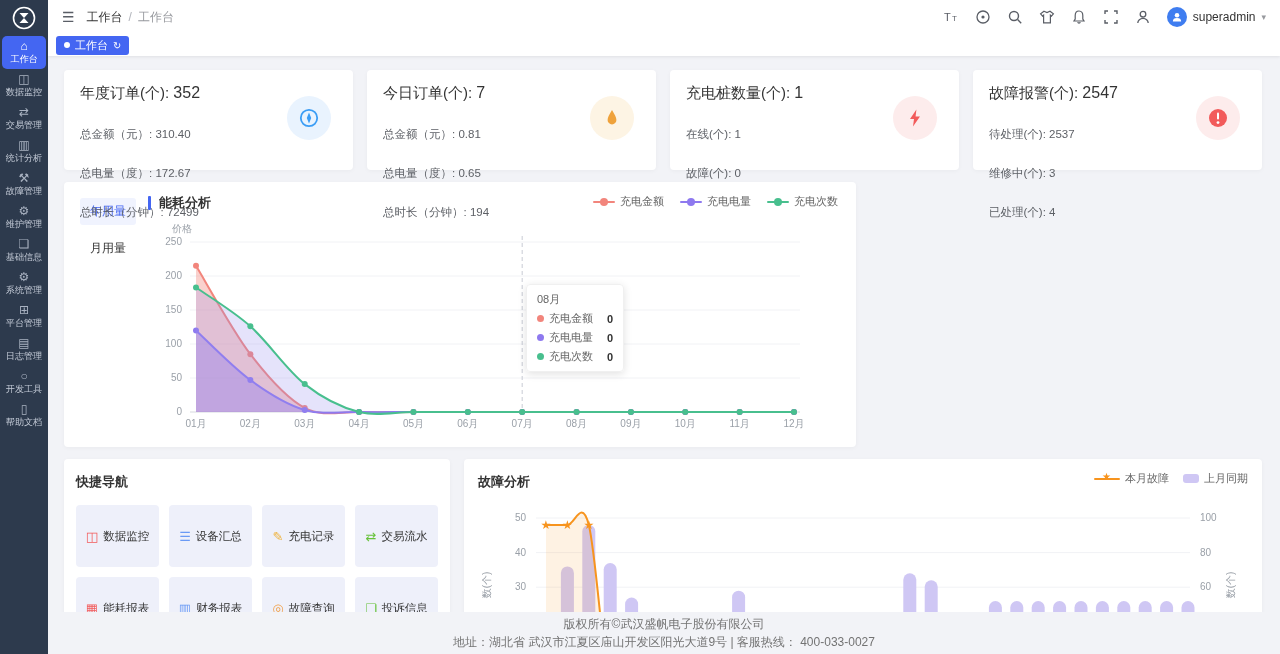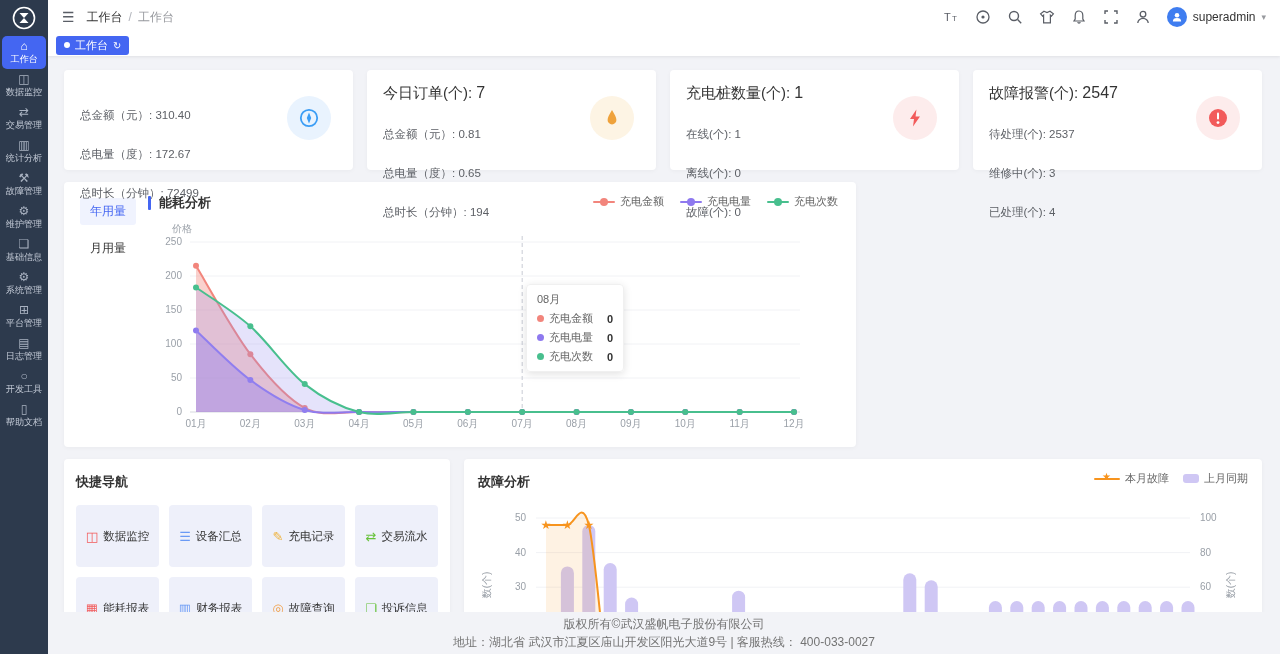"年度订单(个): 352" div { html: none -> <div><span>年度订单(个): </span><span>352</span></div> }
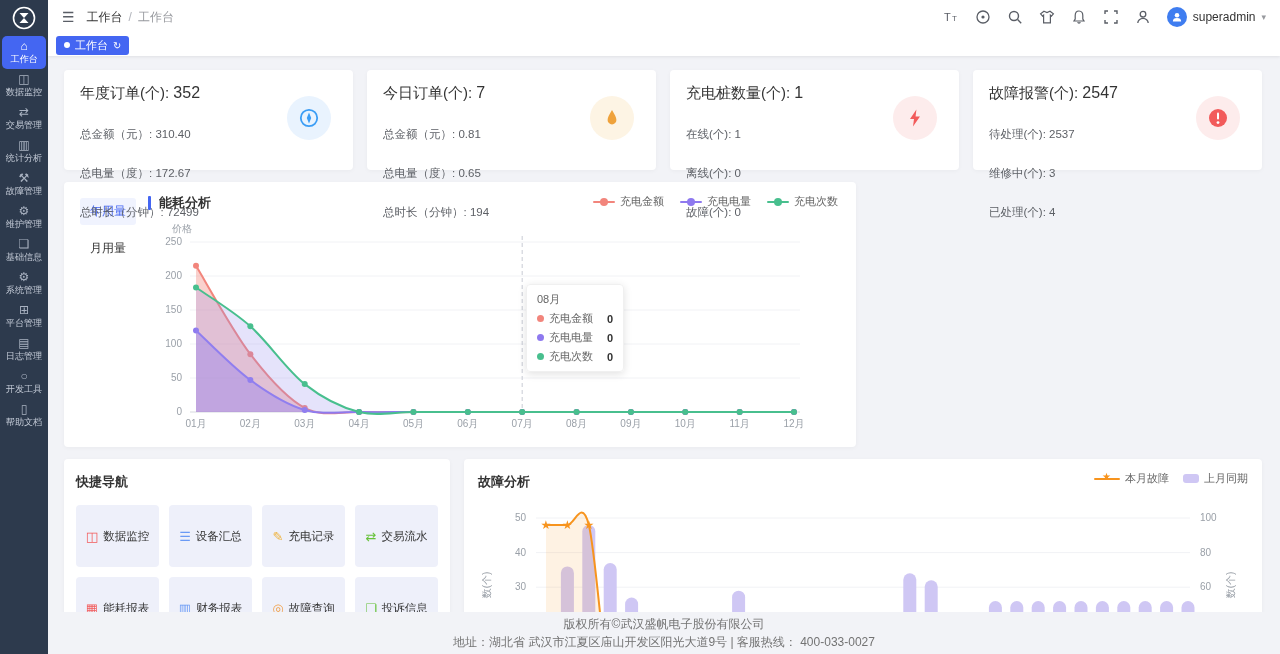"离线(个): 0" div.stat-line { html: <div>离线(个): 0</div> -> none }
